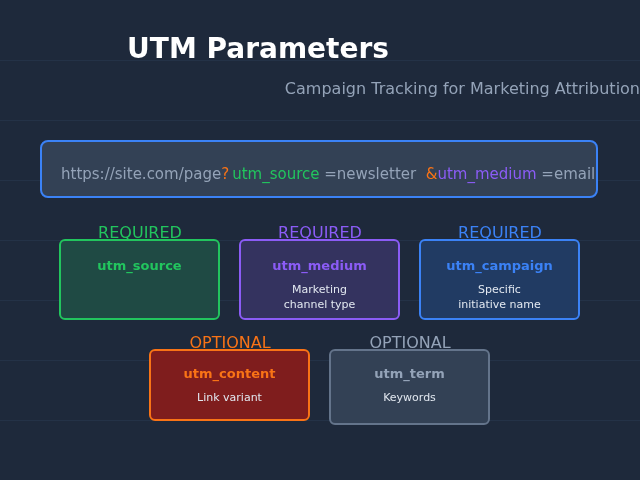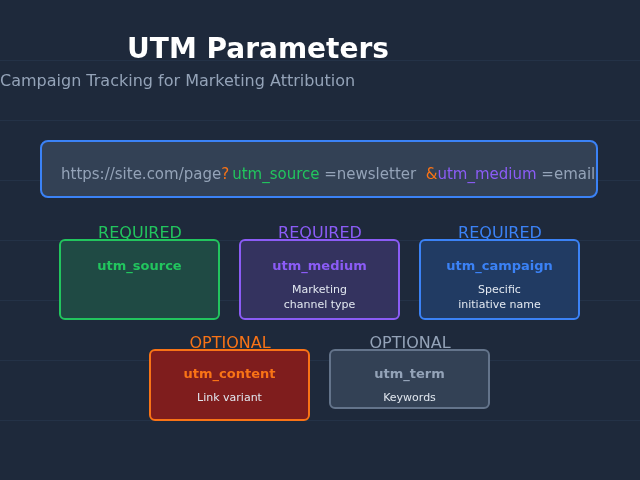"Campaign Tracking for Marketing" .subtitle { text-align: left -> right; top: 71px -> 79px }
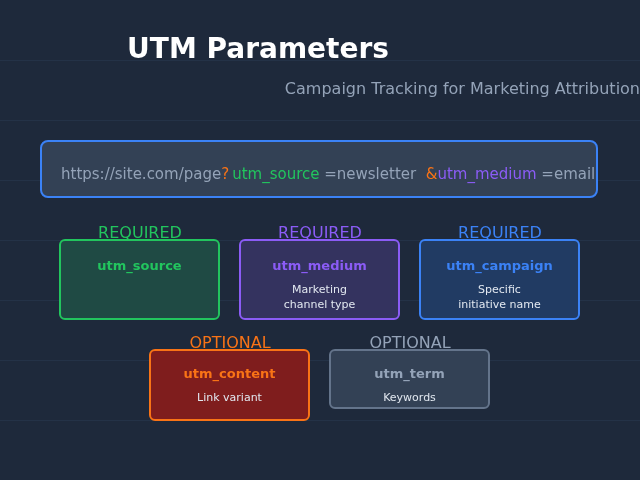"utm_term" div.card { height: 60px -> 76px }
